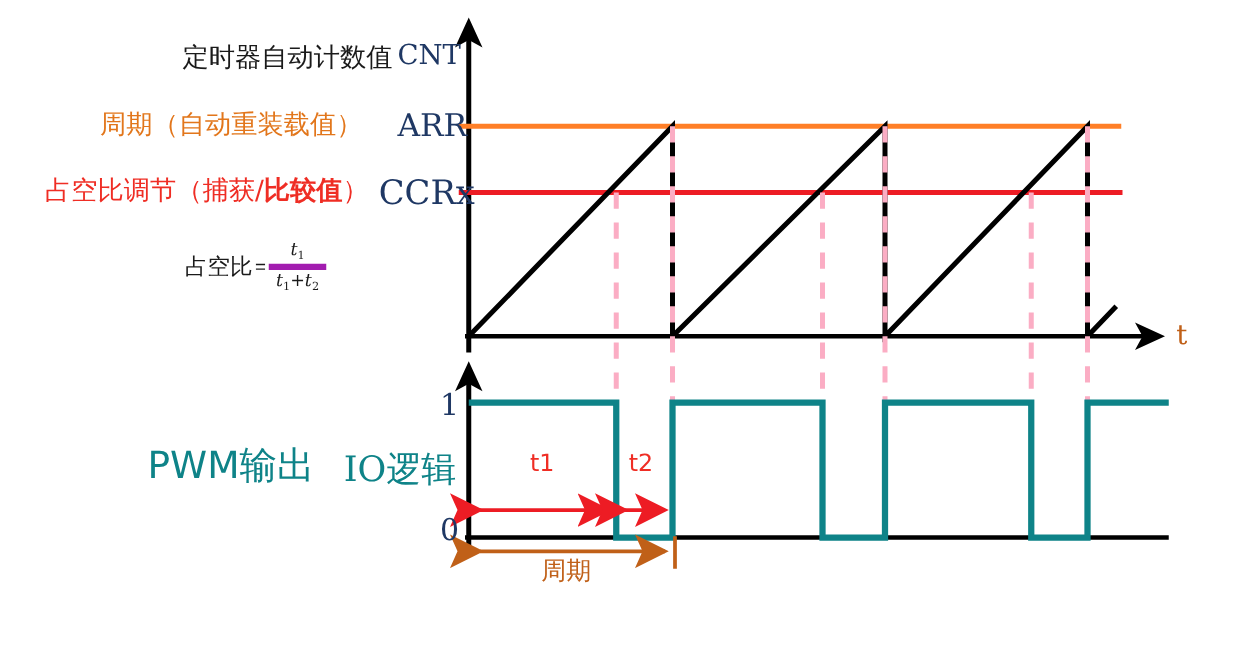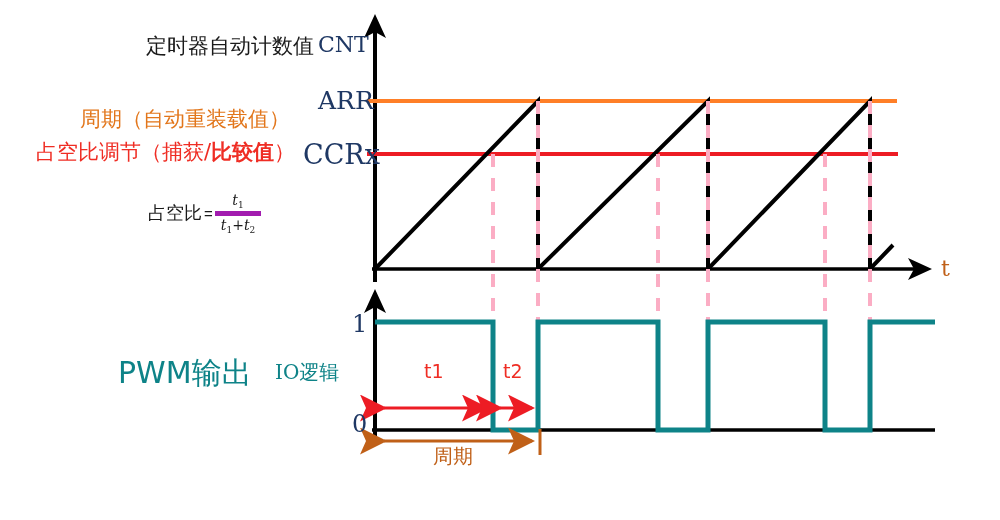"周期（自动重装载值）" .lbl-arr-cn { margin-top: 20px -> none }
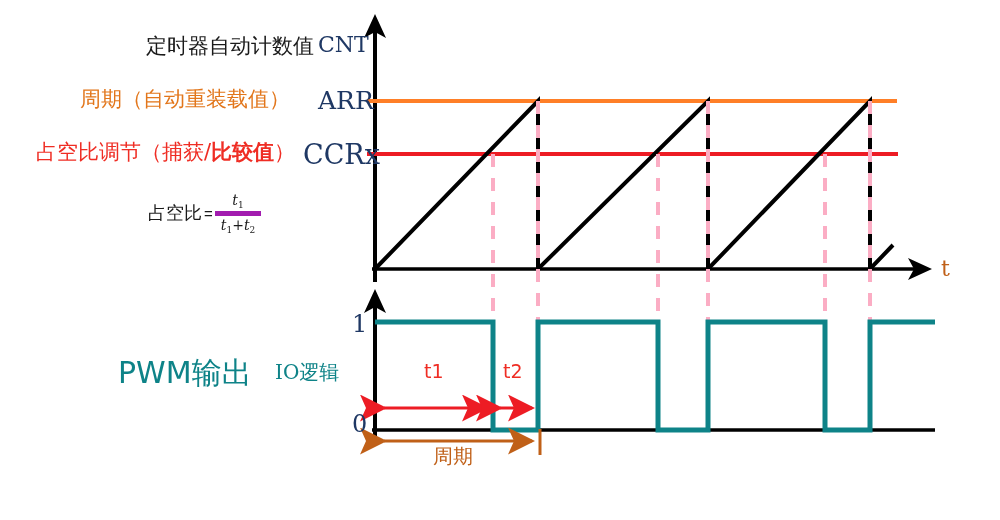"IO逻辑" .lbl-pwm-io { font-size: 20px -> 28px }
